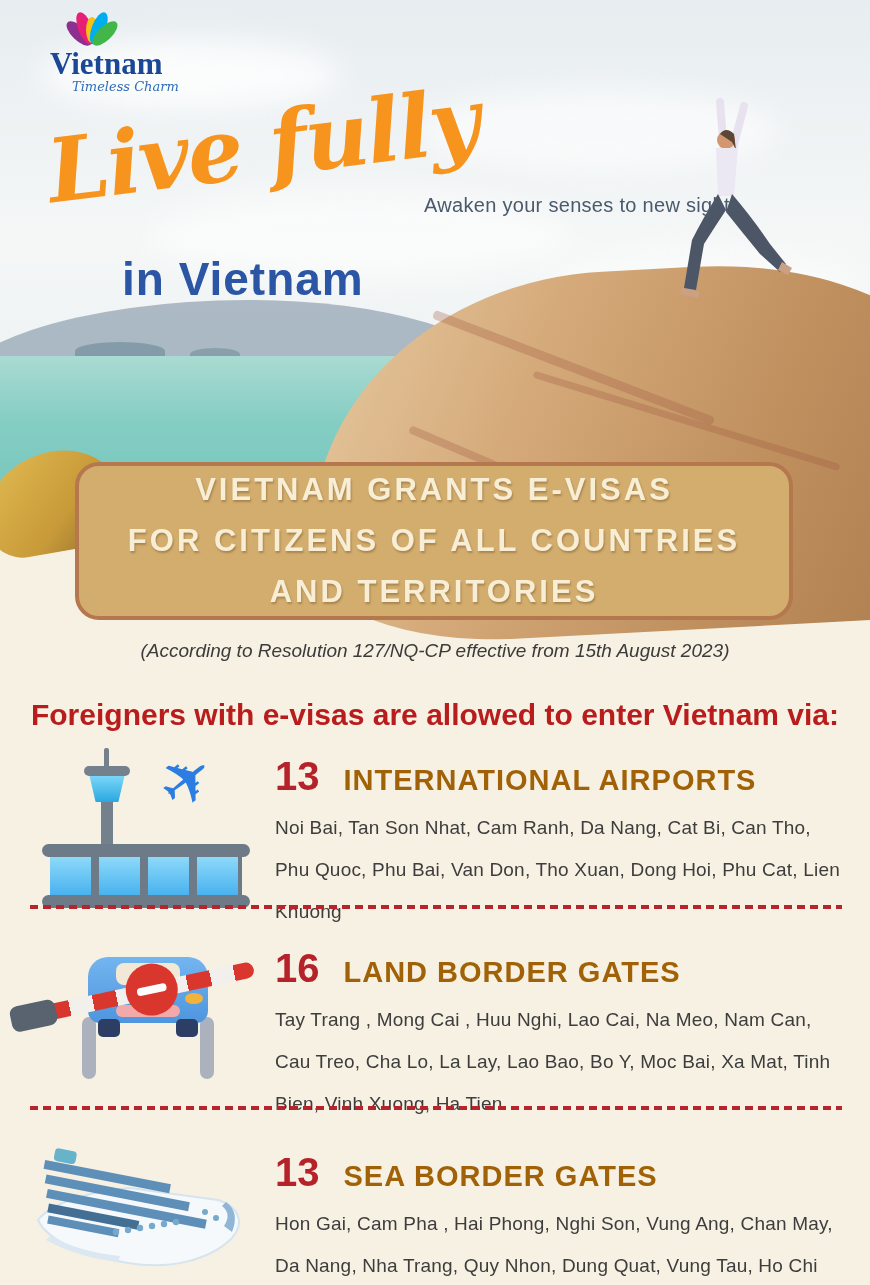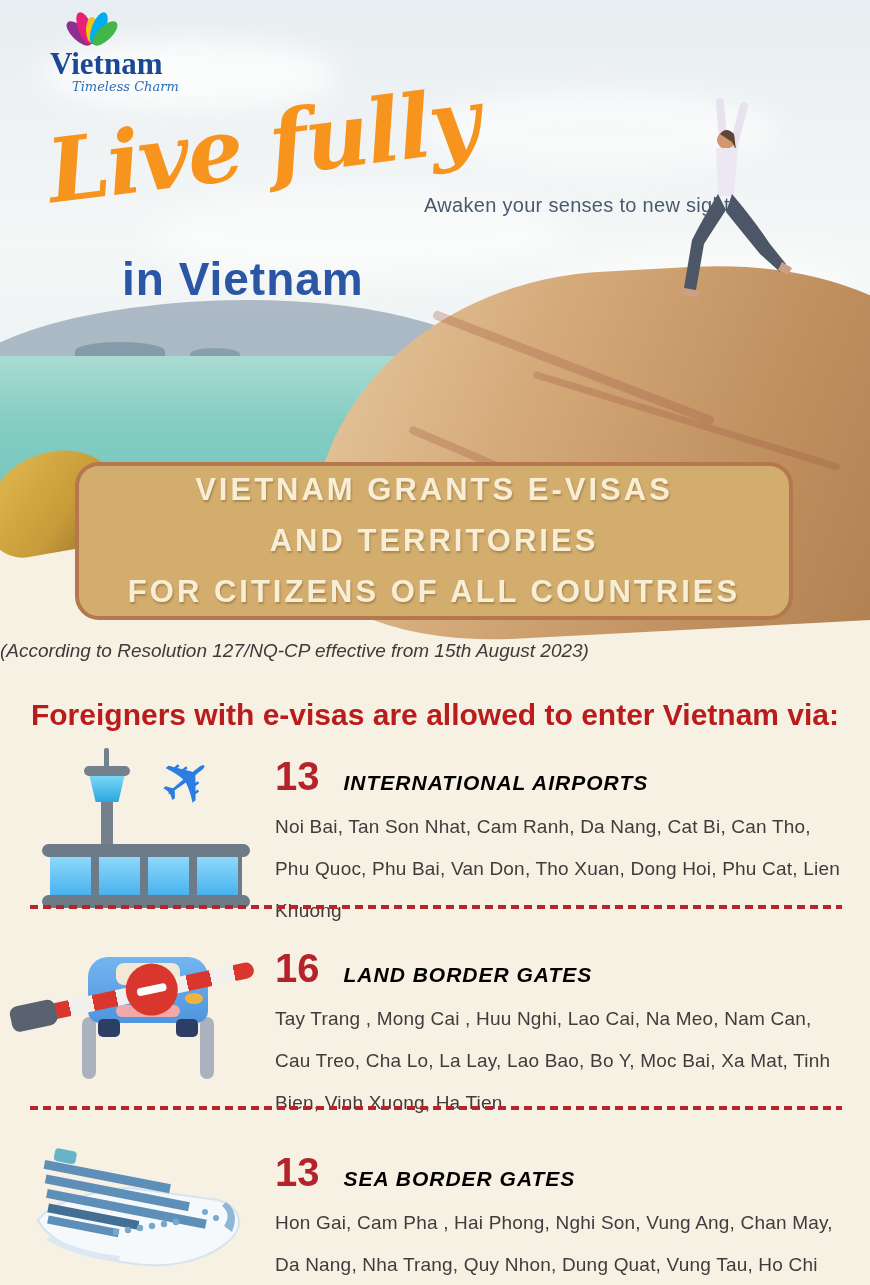"AND TERRITORIES" div { order: before "FOR CITIZENS OF ALL COUNTRIES" -> after "FOR CITIZENS OF ALL COUNTRIES" }
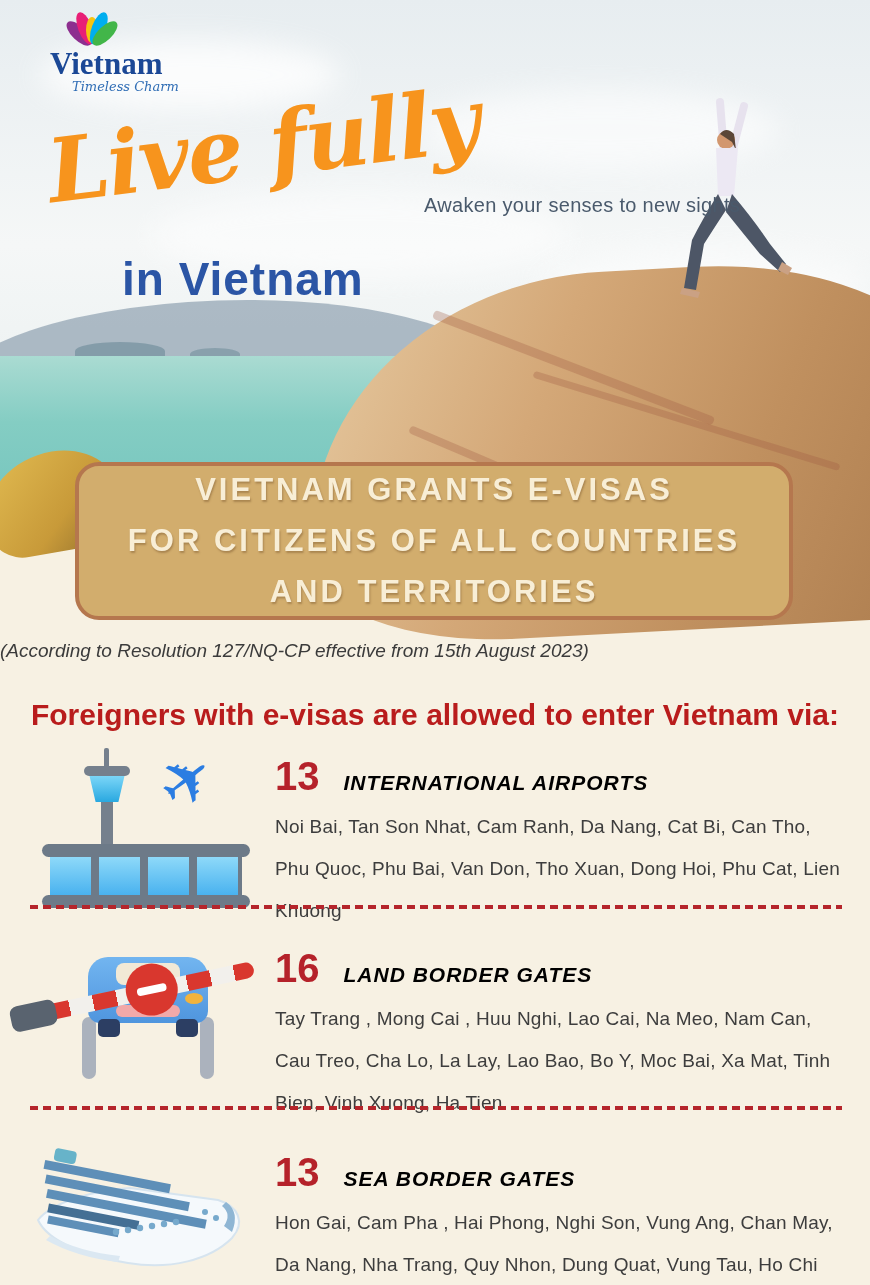"(According to Resolution 127/NQ-CP" .note { text-align: none -> center }
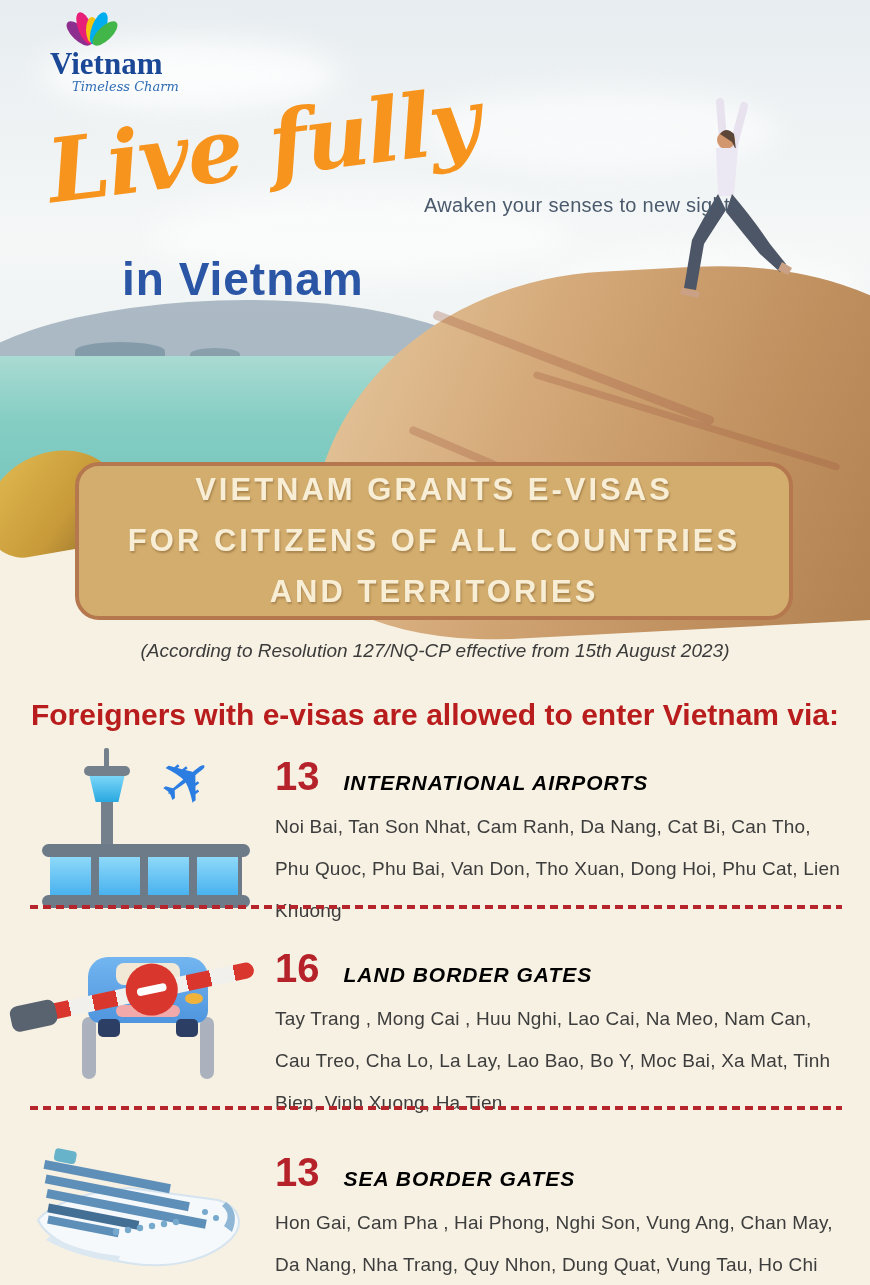"INTERNATIONAL AIRPORTS" .sec-title { color: #000000 -> #a16207; font-size: 21px -> 29px; font-style: italic -> none }
